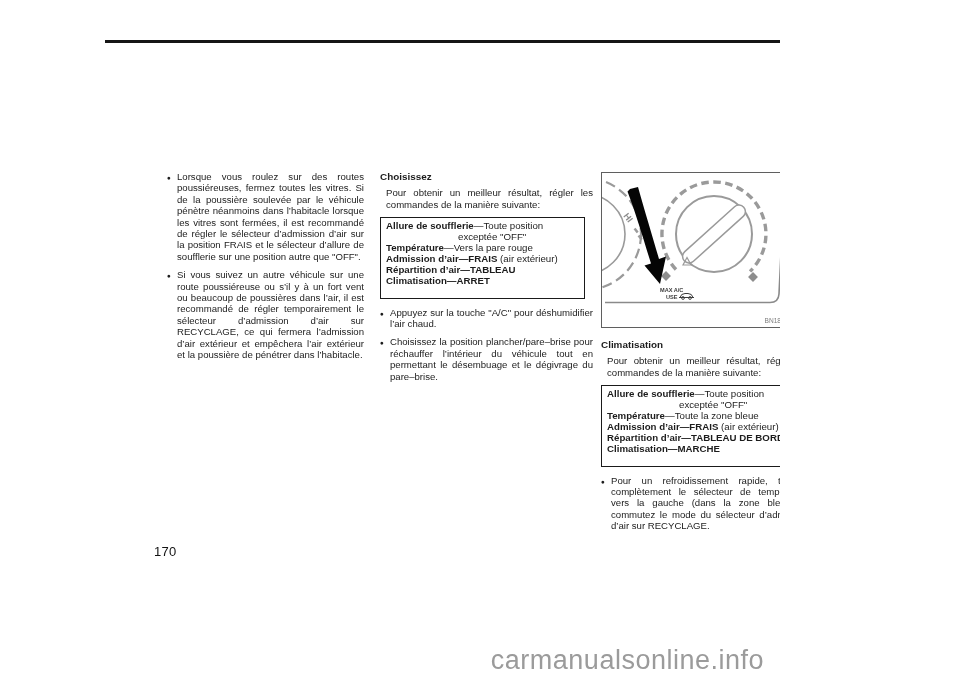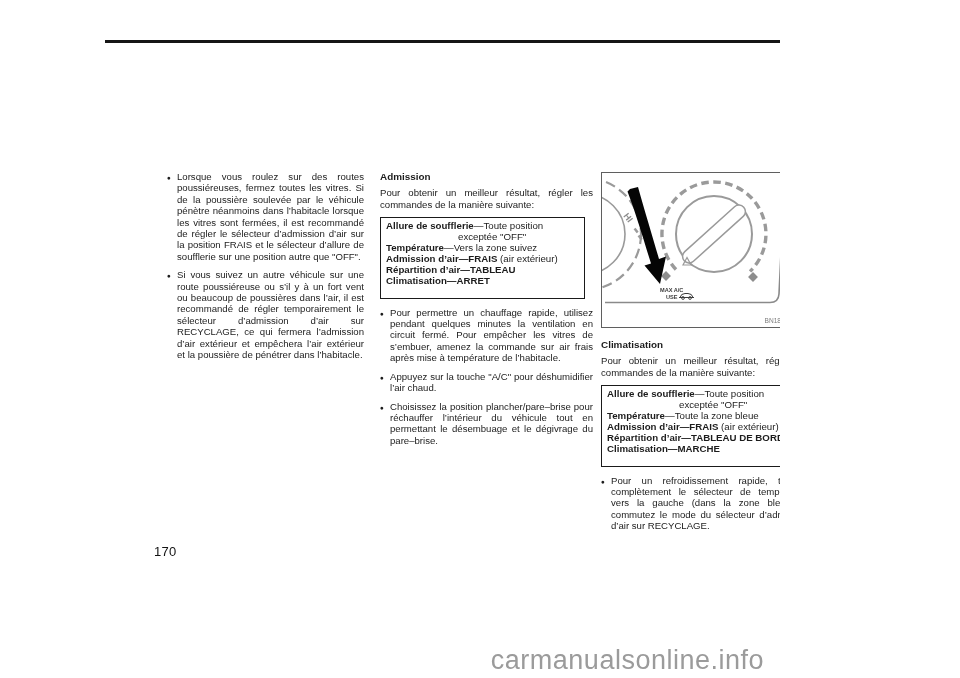"Admission" div.sec-title { text: Admission -> Choisissez }
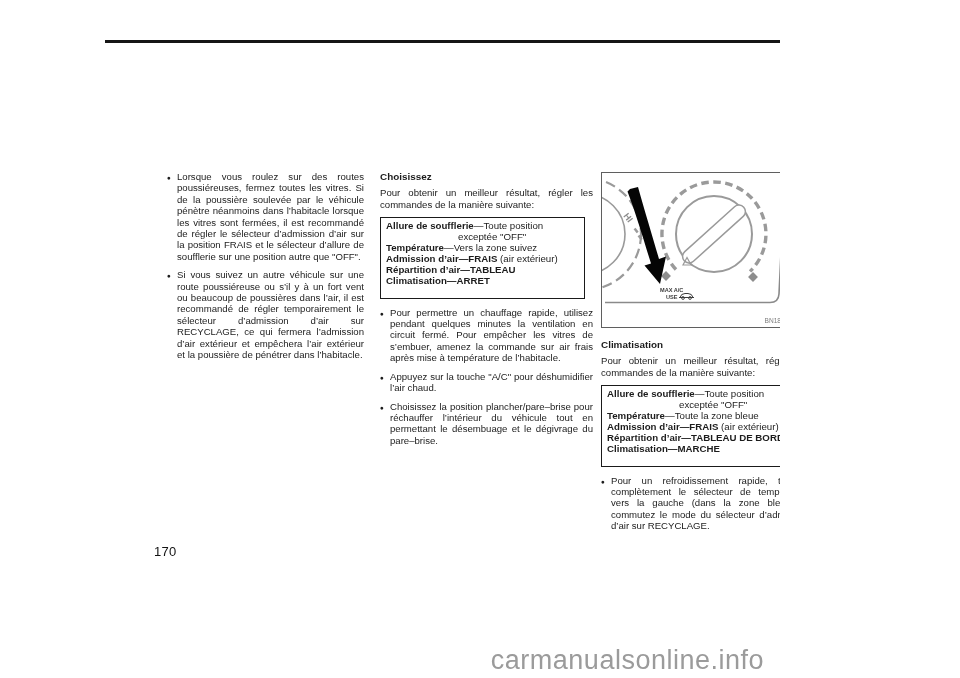"Pour obtenir un meilleur résultat," .intro { margin: 0 0 7px 0 -> 0 0 7px 6px }
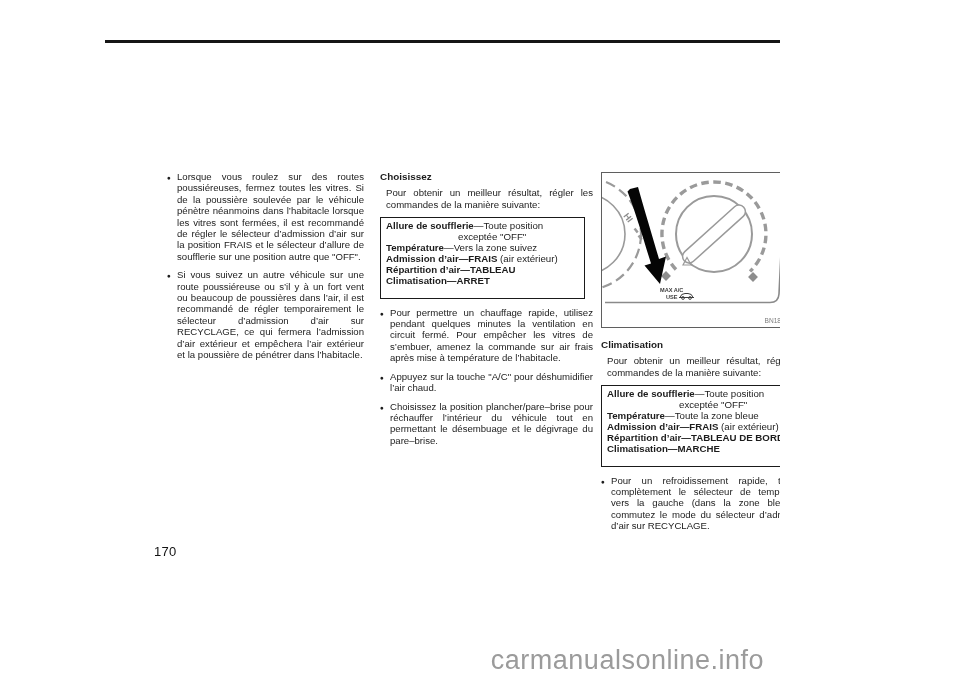"—Vers la zone suivez" span { text: zone suivez -> pare rouge }
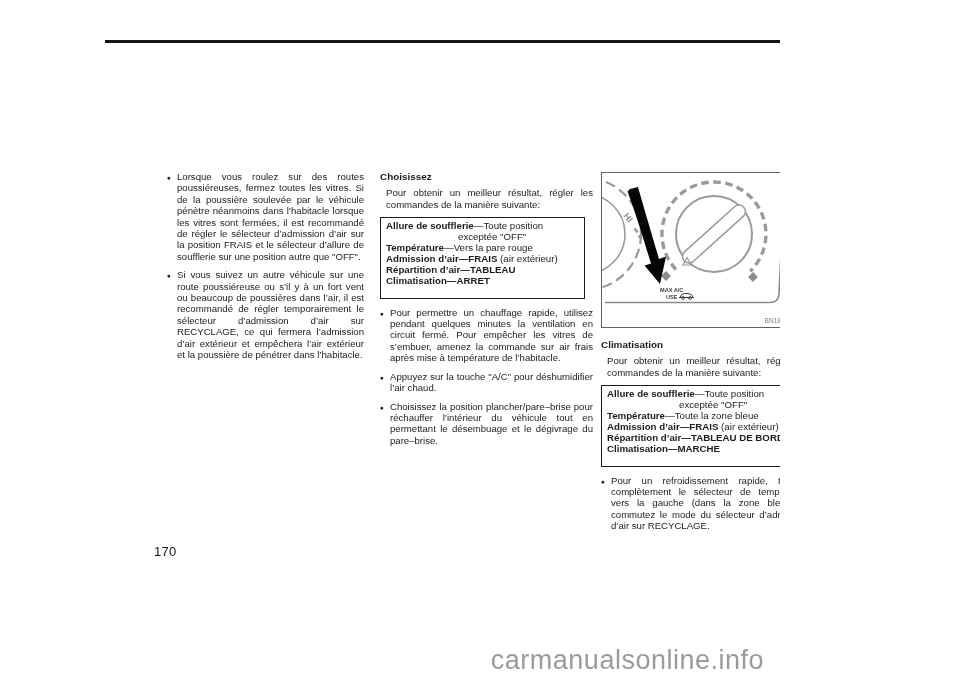"Pour permettre un chauffage rapide," div.bullet { html: <div> <span>●</span> <span>Pour permettre un chauffage rapide, utilisez pendant quelques minutes la ventilation en circuit fermé. Pour empêcher les vitres de s’embuer, amenez la commande sur air frais après mise à température de l’habitacle.</span> </div> -> none }
